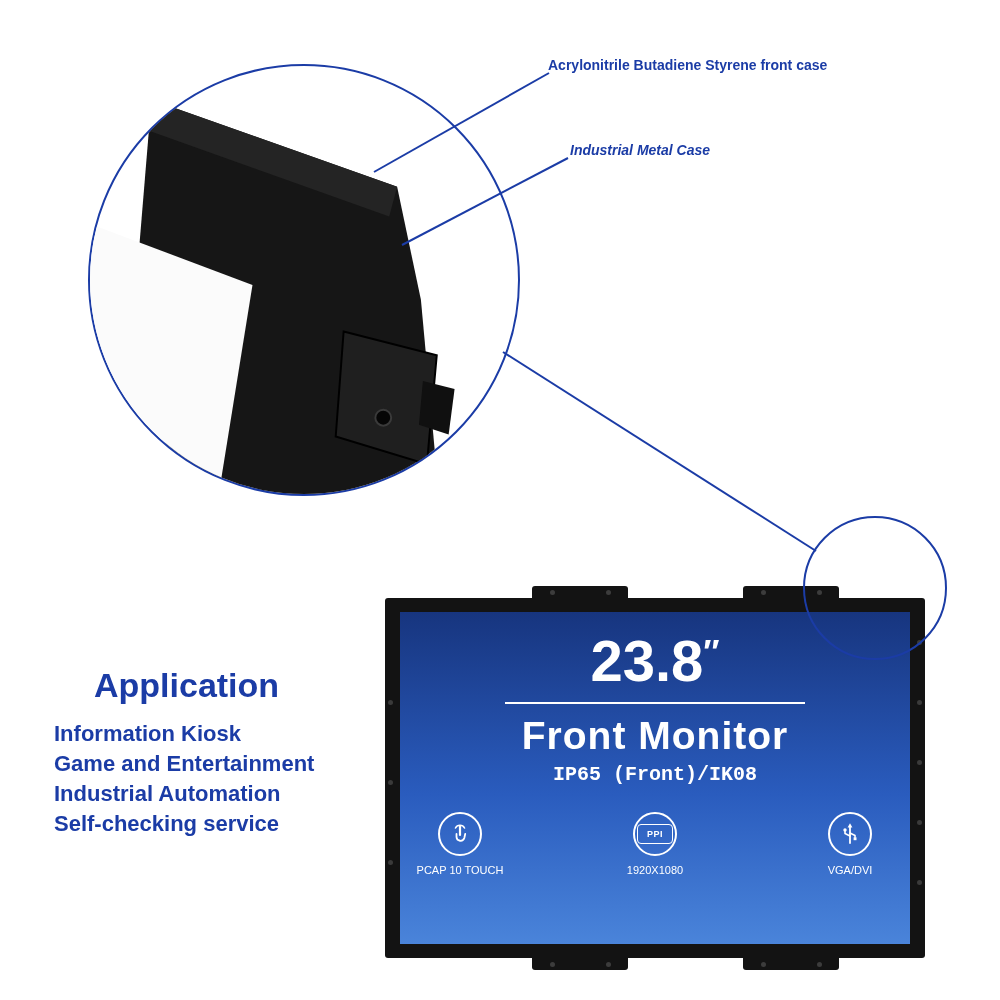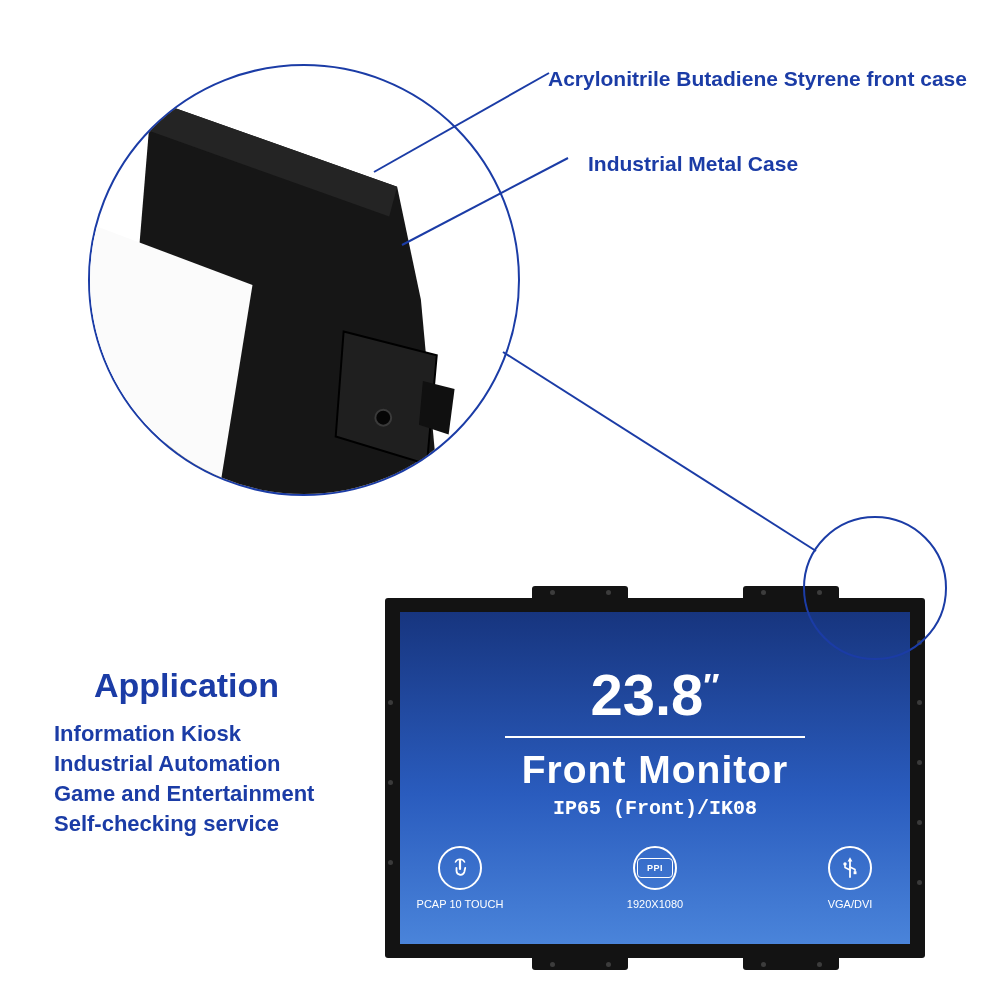"Acrylonitrile Butadiene Styrene front" .callout-label { font-size: 21px -> 14px; margin-top: 10px -> none }
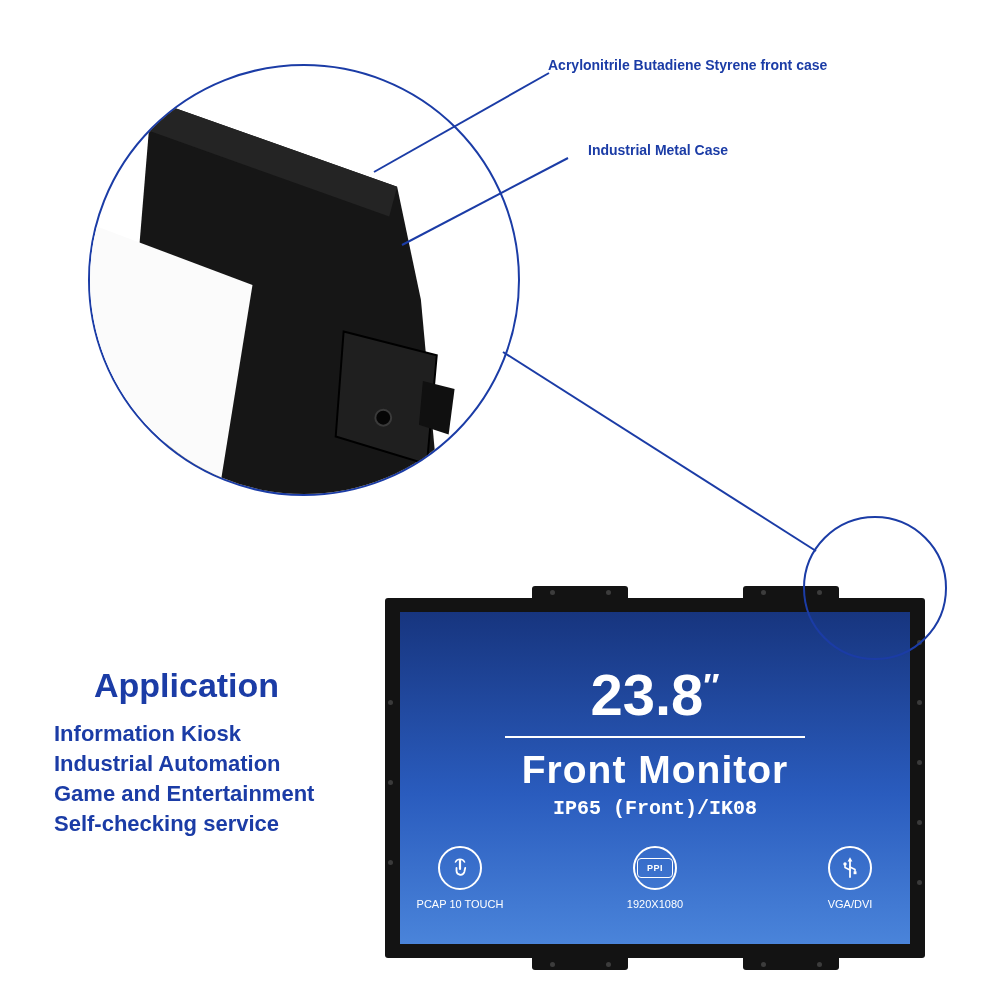"Industrial Metal Case" #label-metal-case { font-style: none -> italic; left: 588px -> 570px }
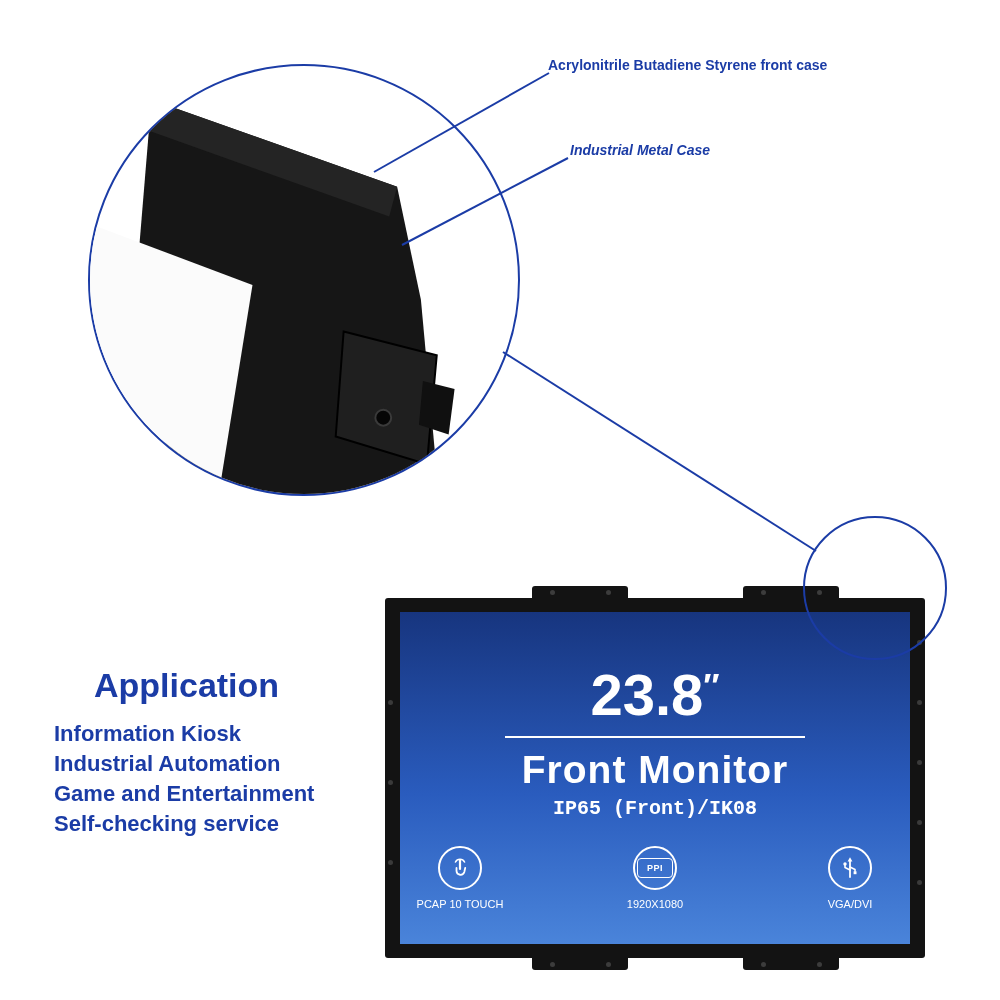"23.8″" .screen { justify-content: center -> none }
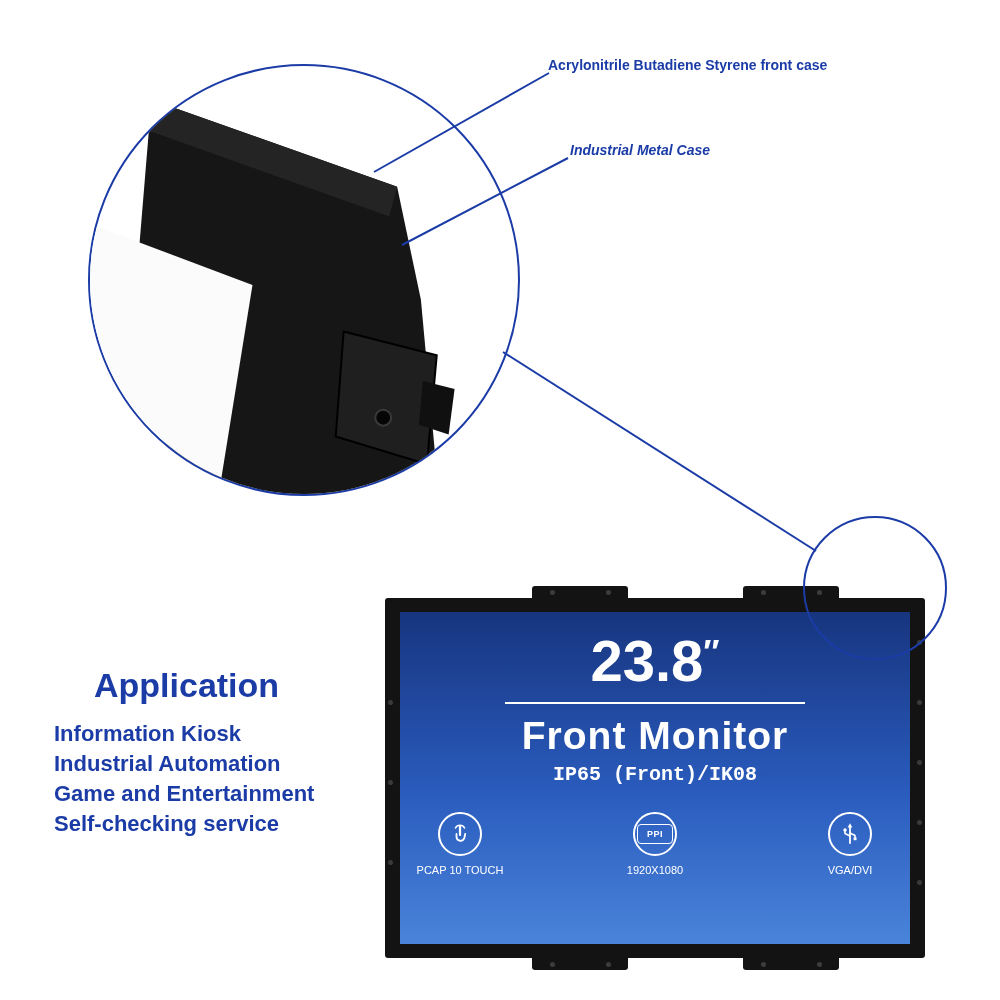"Industrial Automation" div.application-item { order: before "Game and Entertainment" -> after "Game and Entertainment" }
